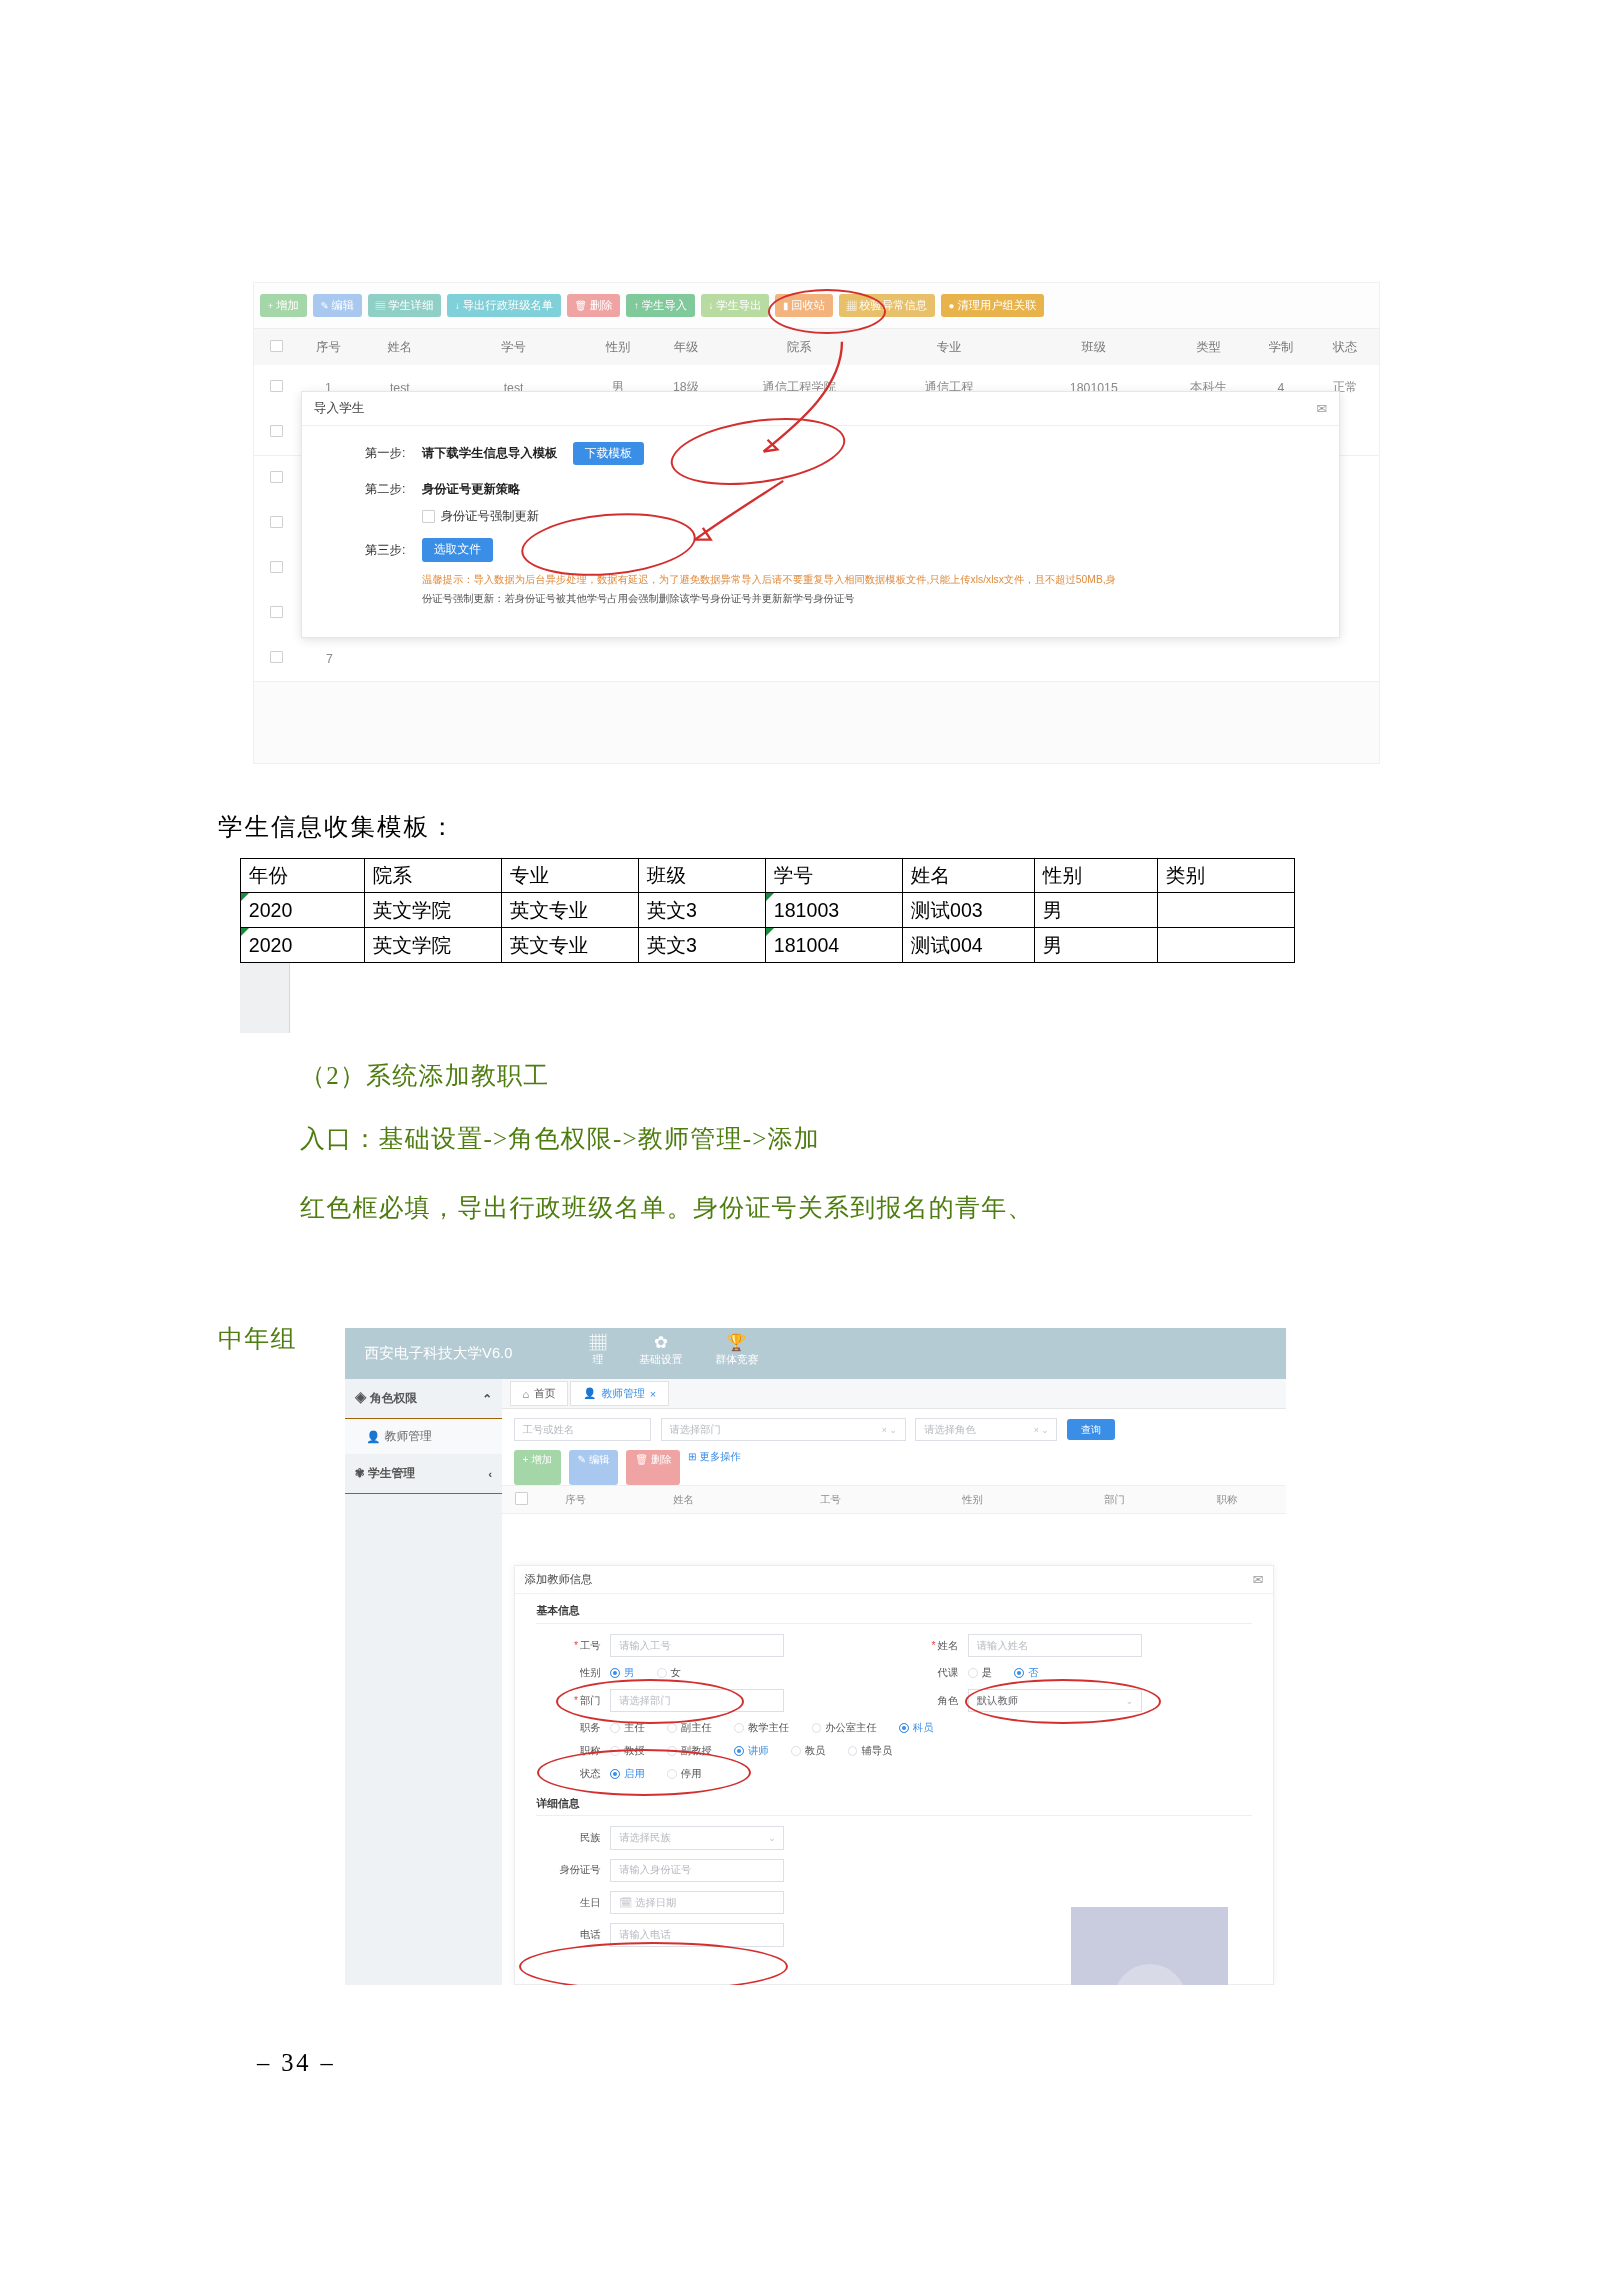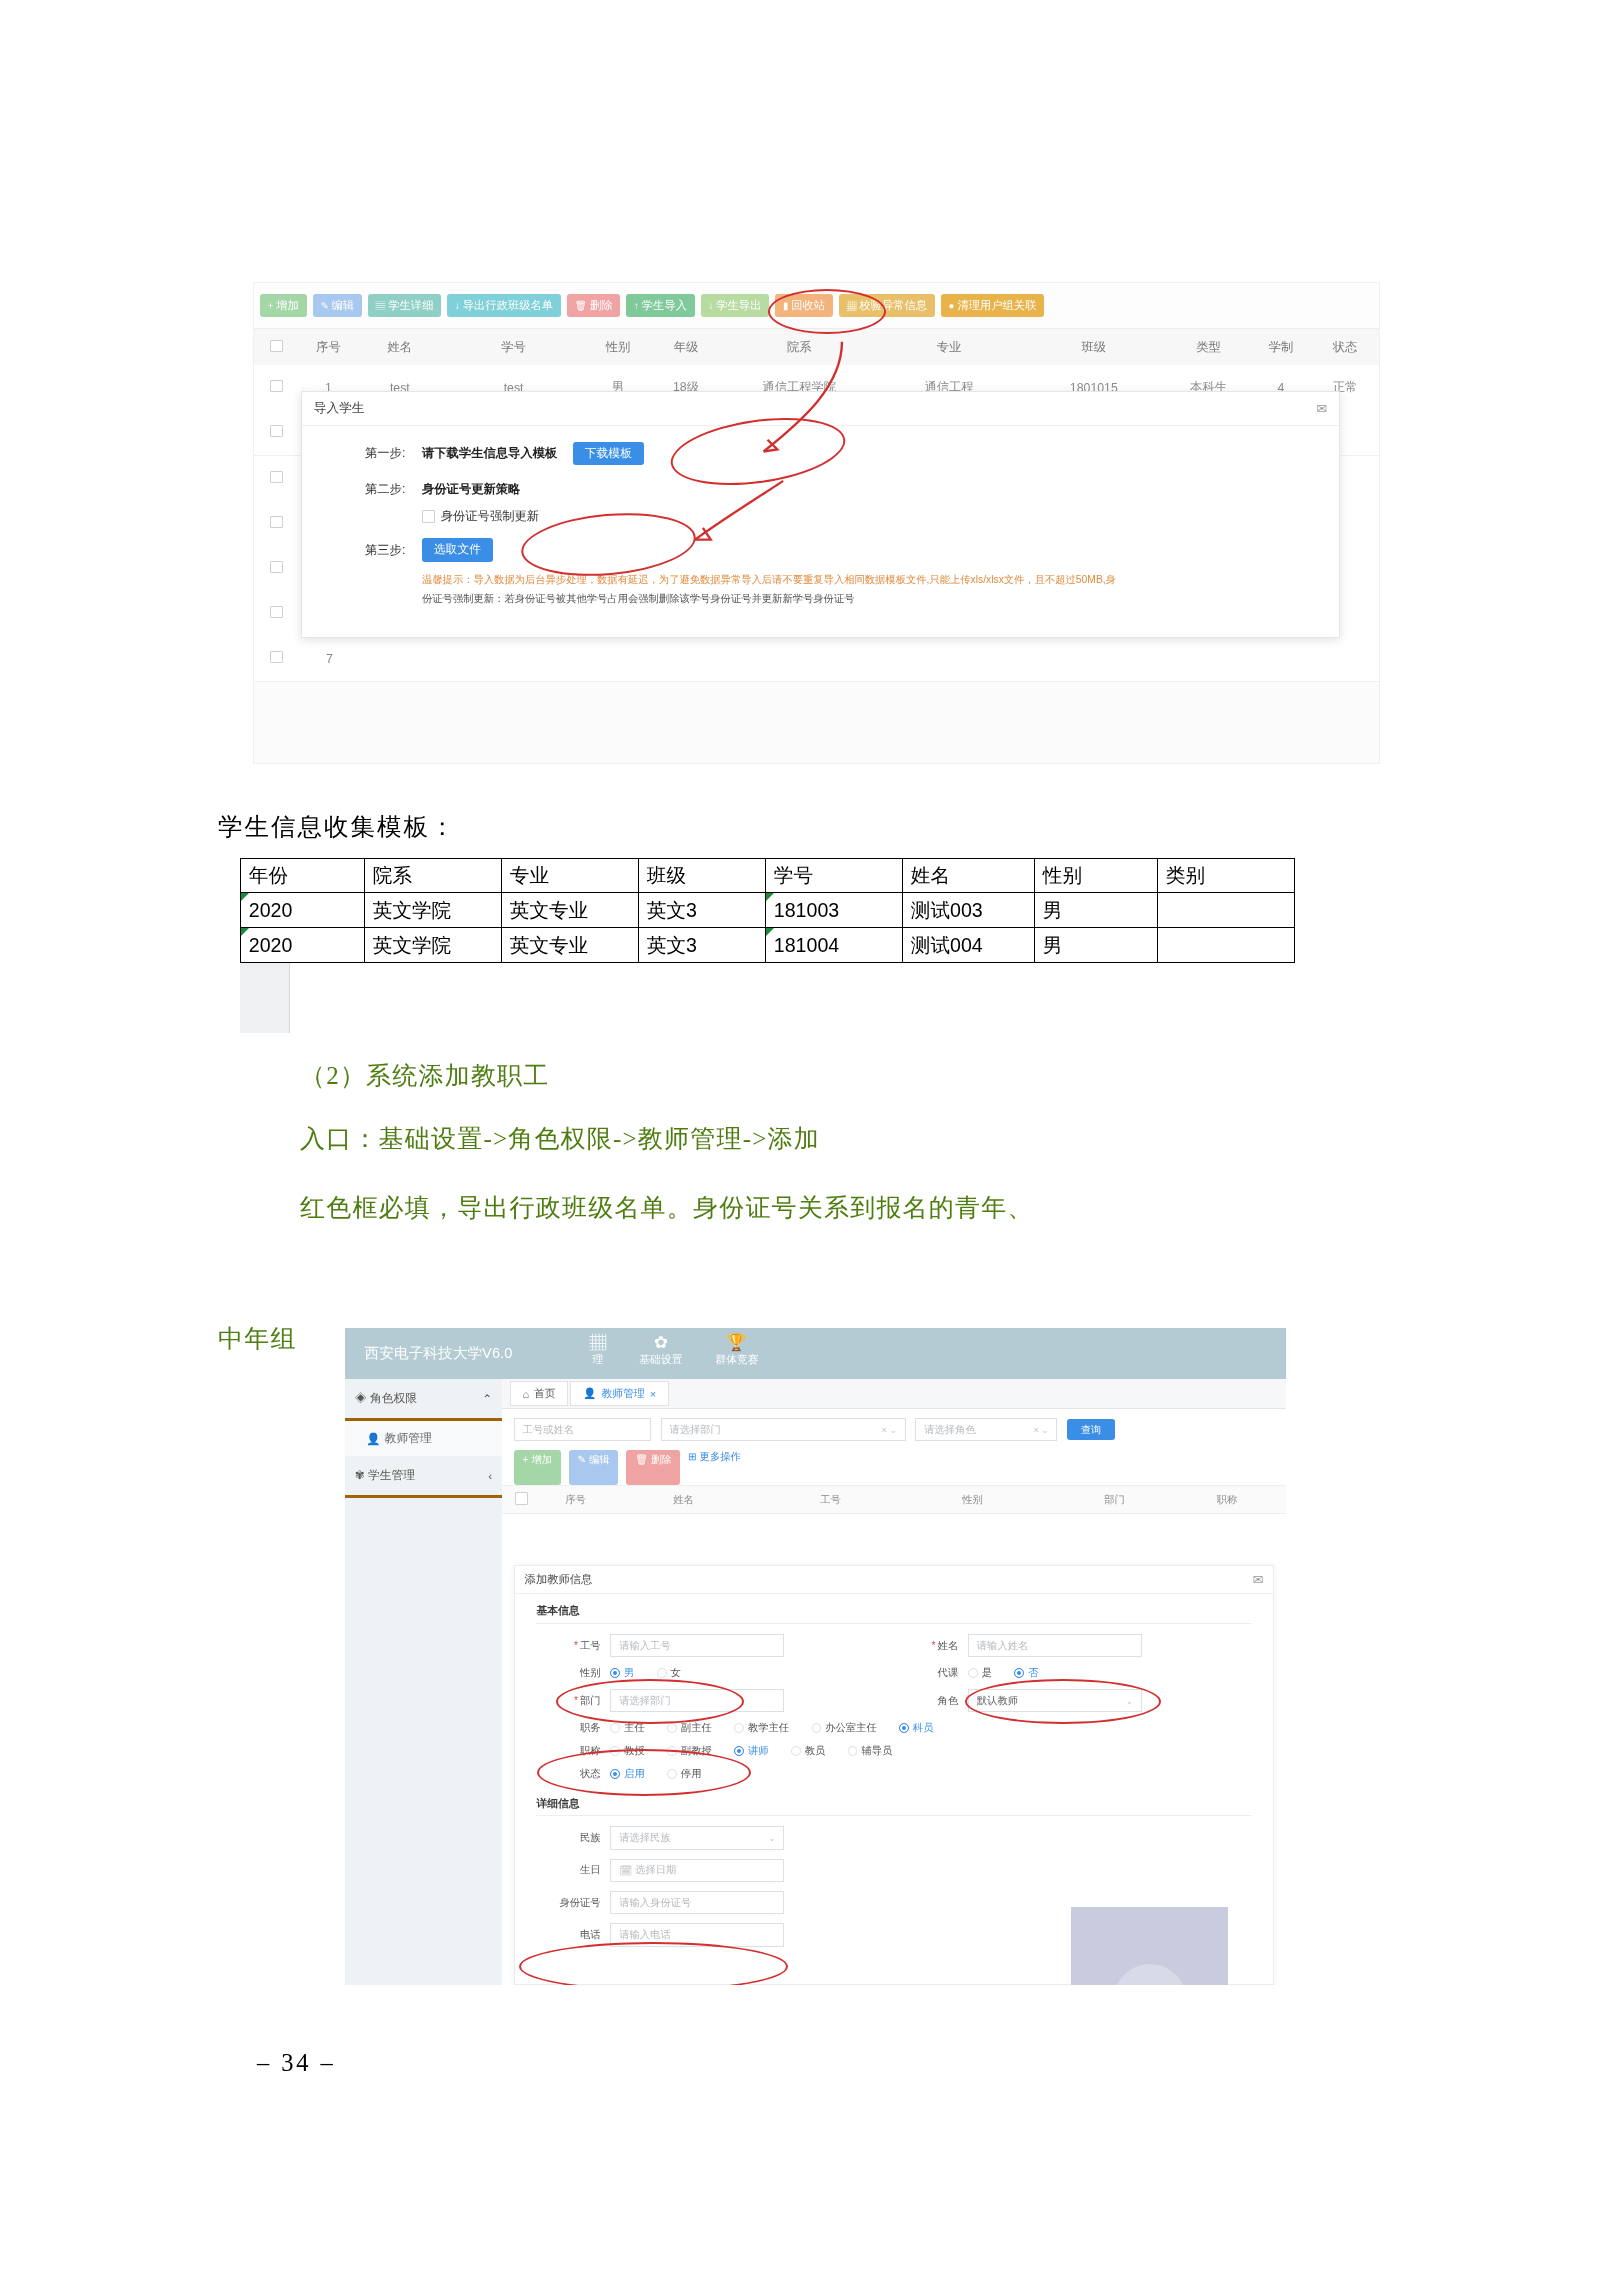"◈ 角色权限" .s3-sideitem { border-bottom: 3px solid #a16207 -> 1px solid #a16207; font-weight: none -> bold }
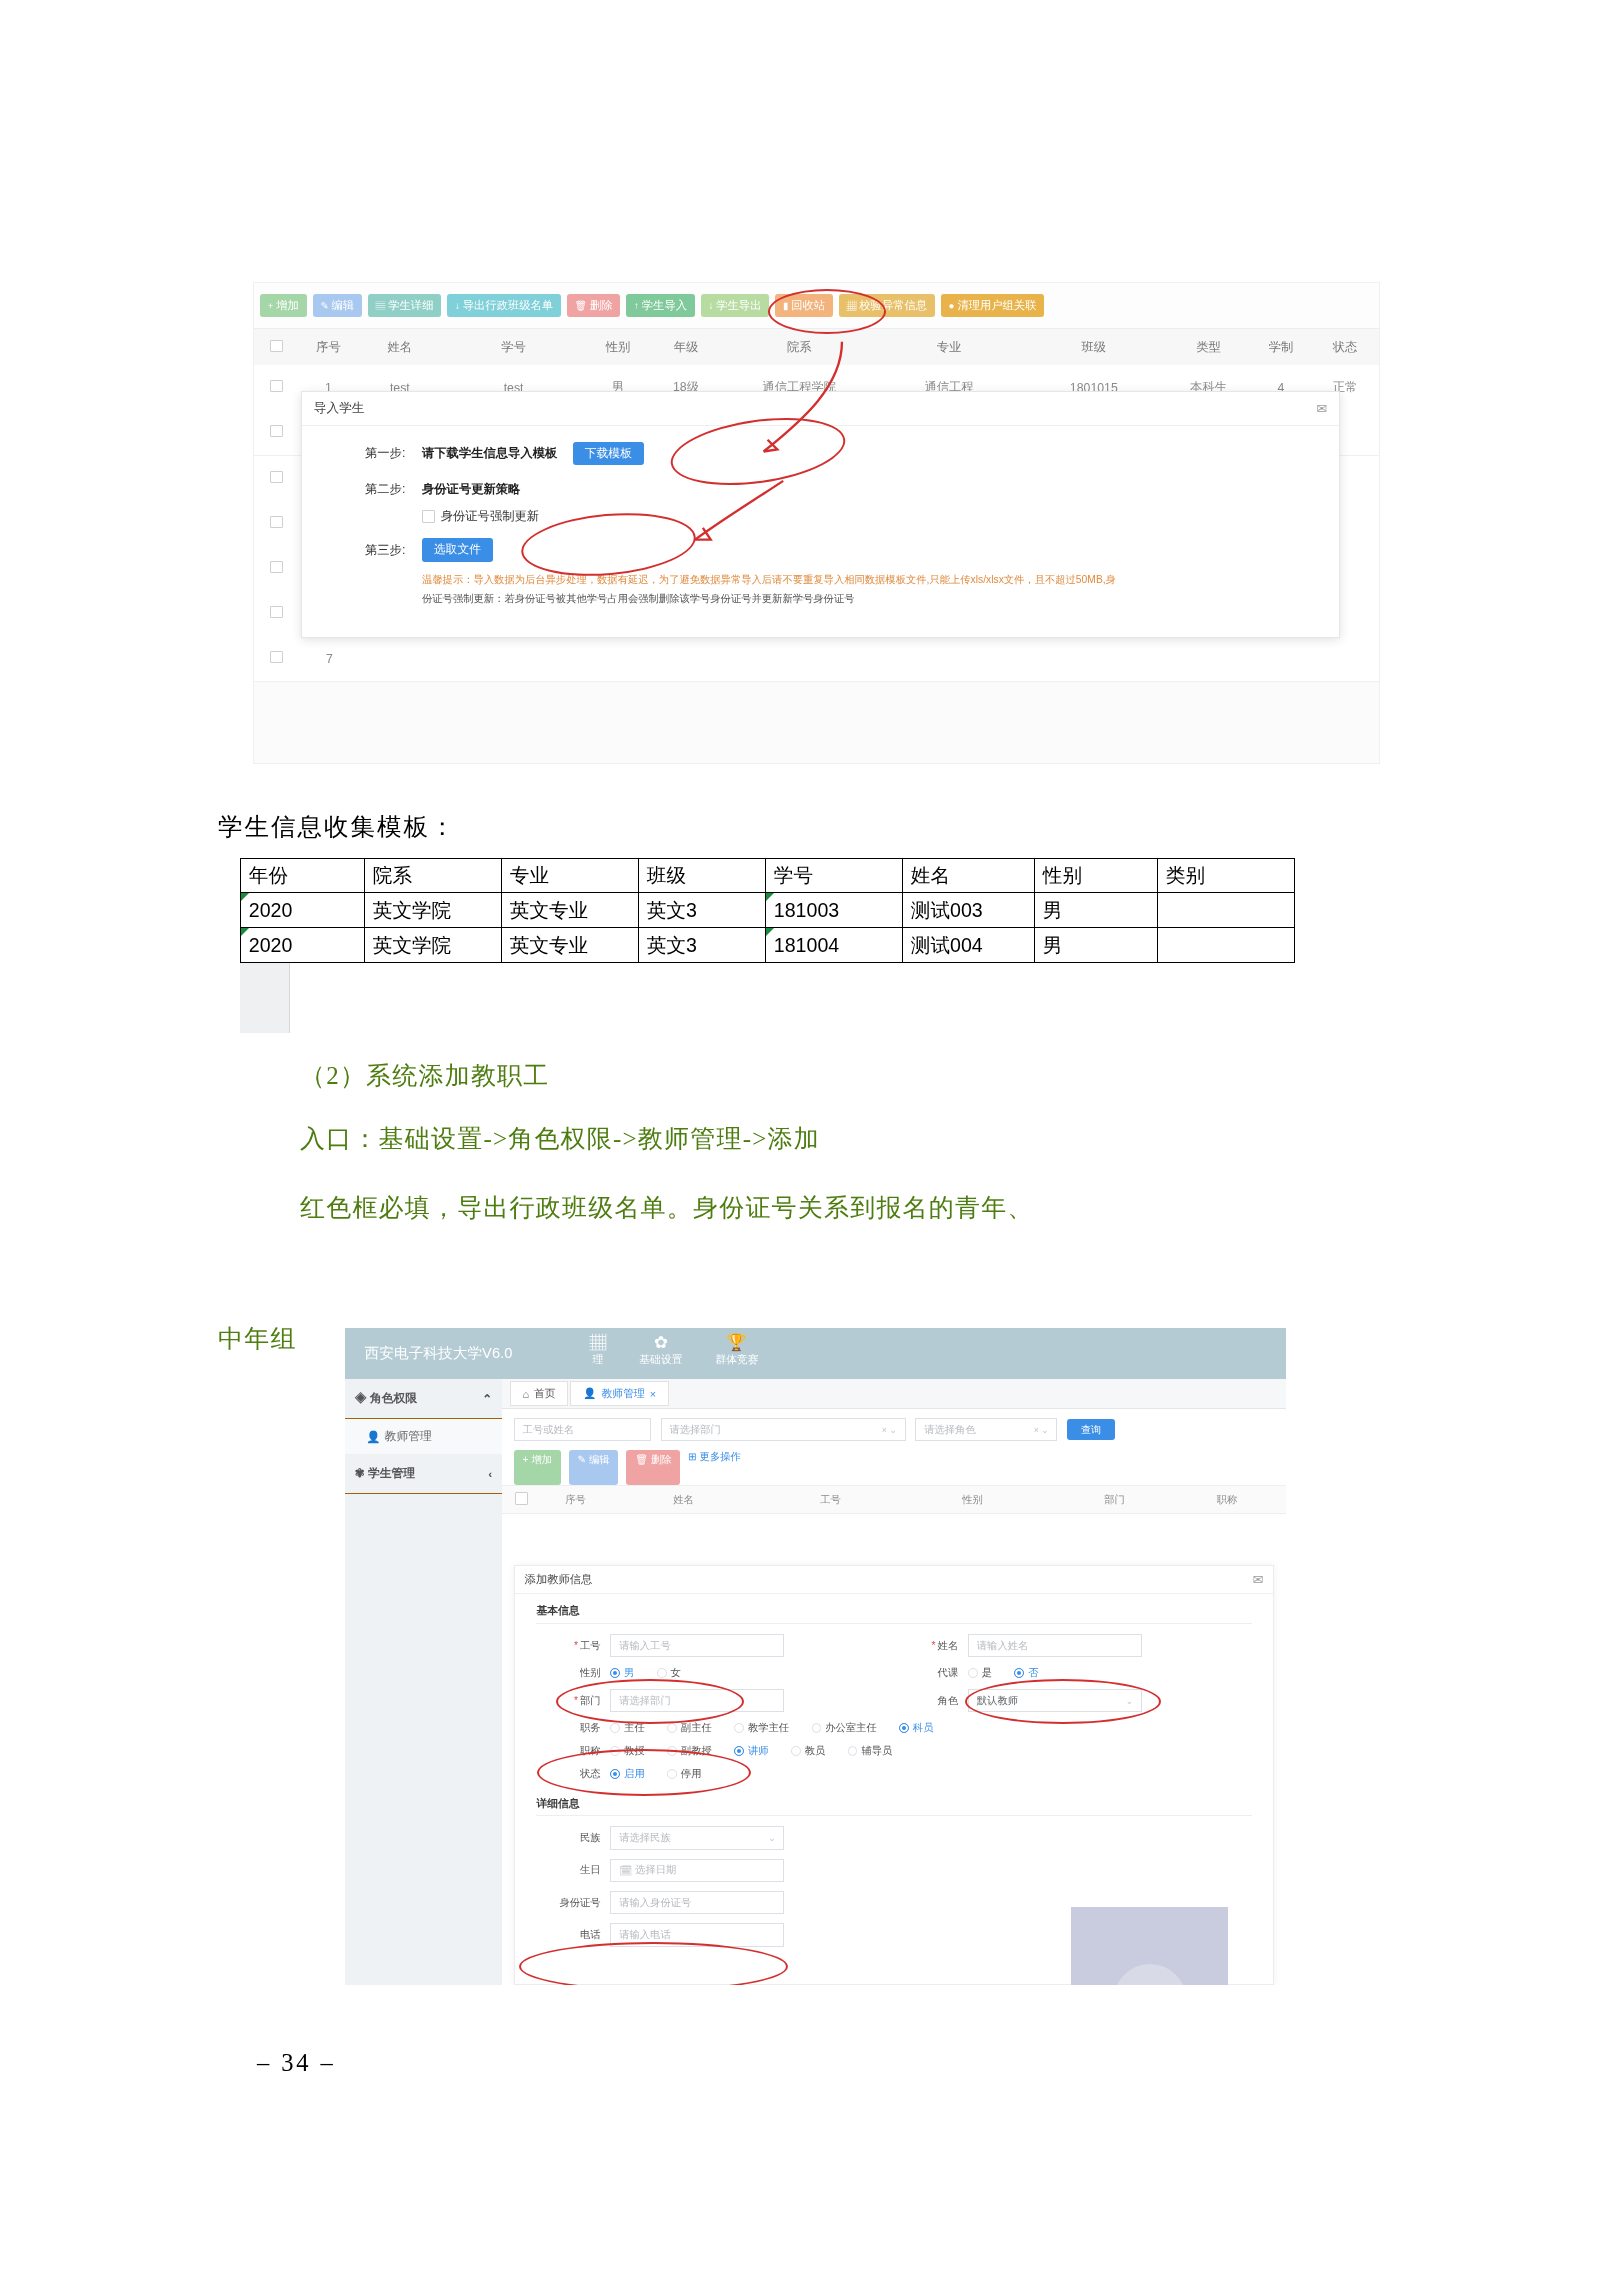"生日" div.frow { order: before "身份证号" -> after "身份证号" }
